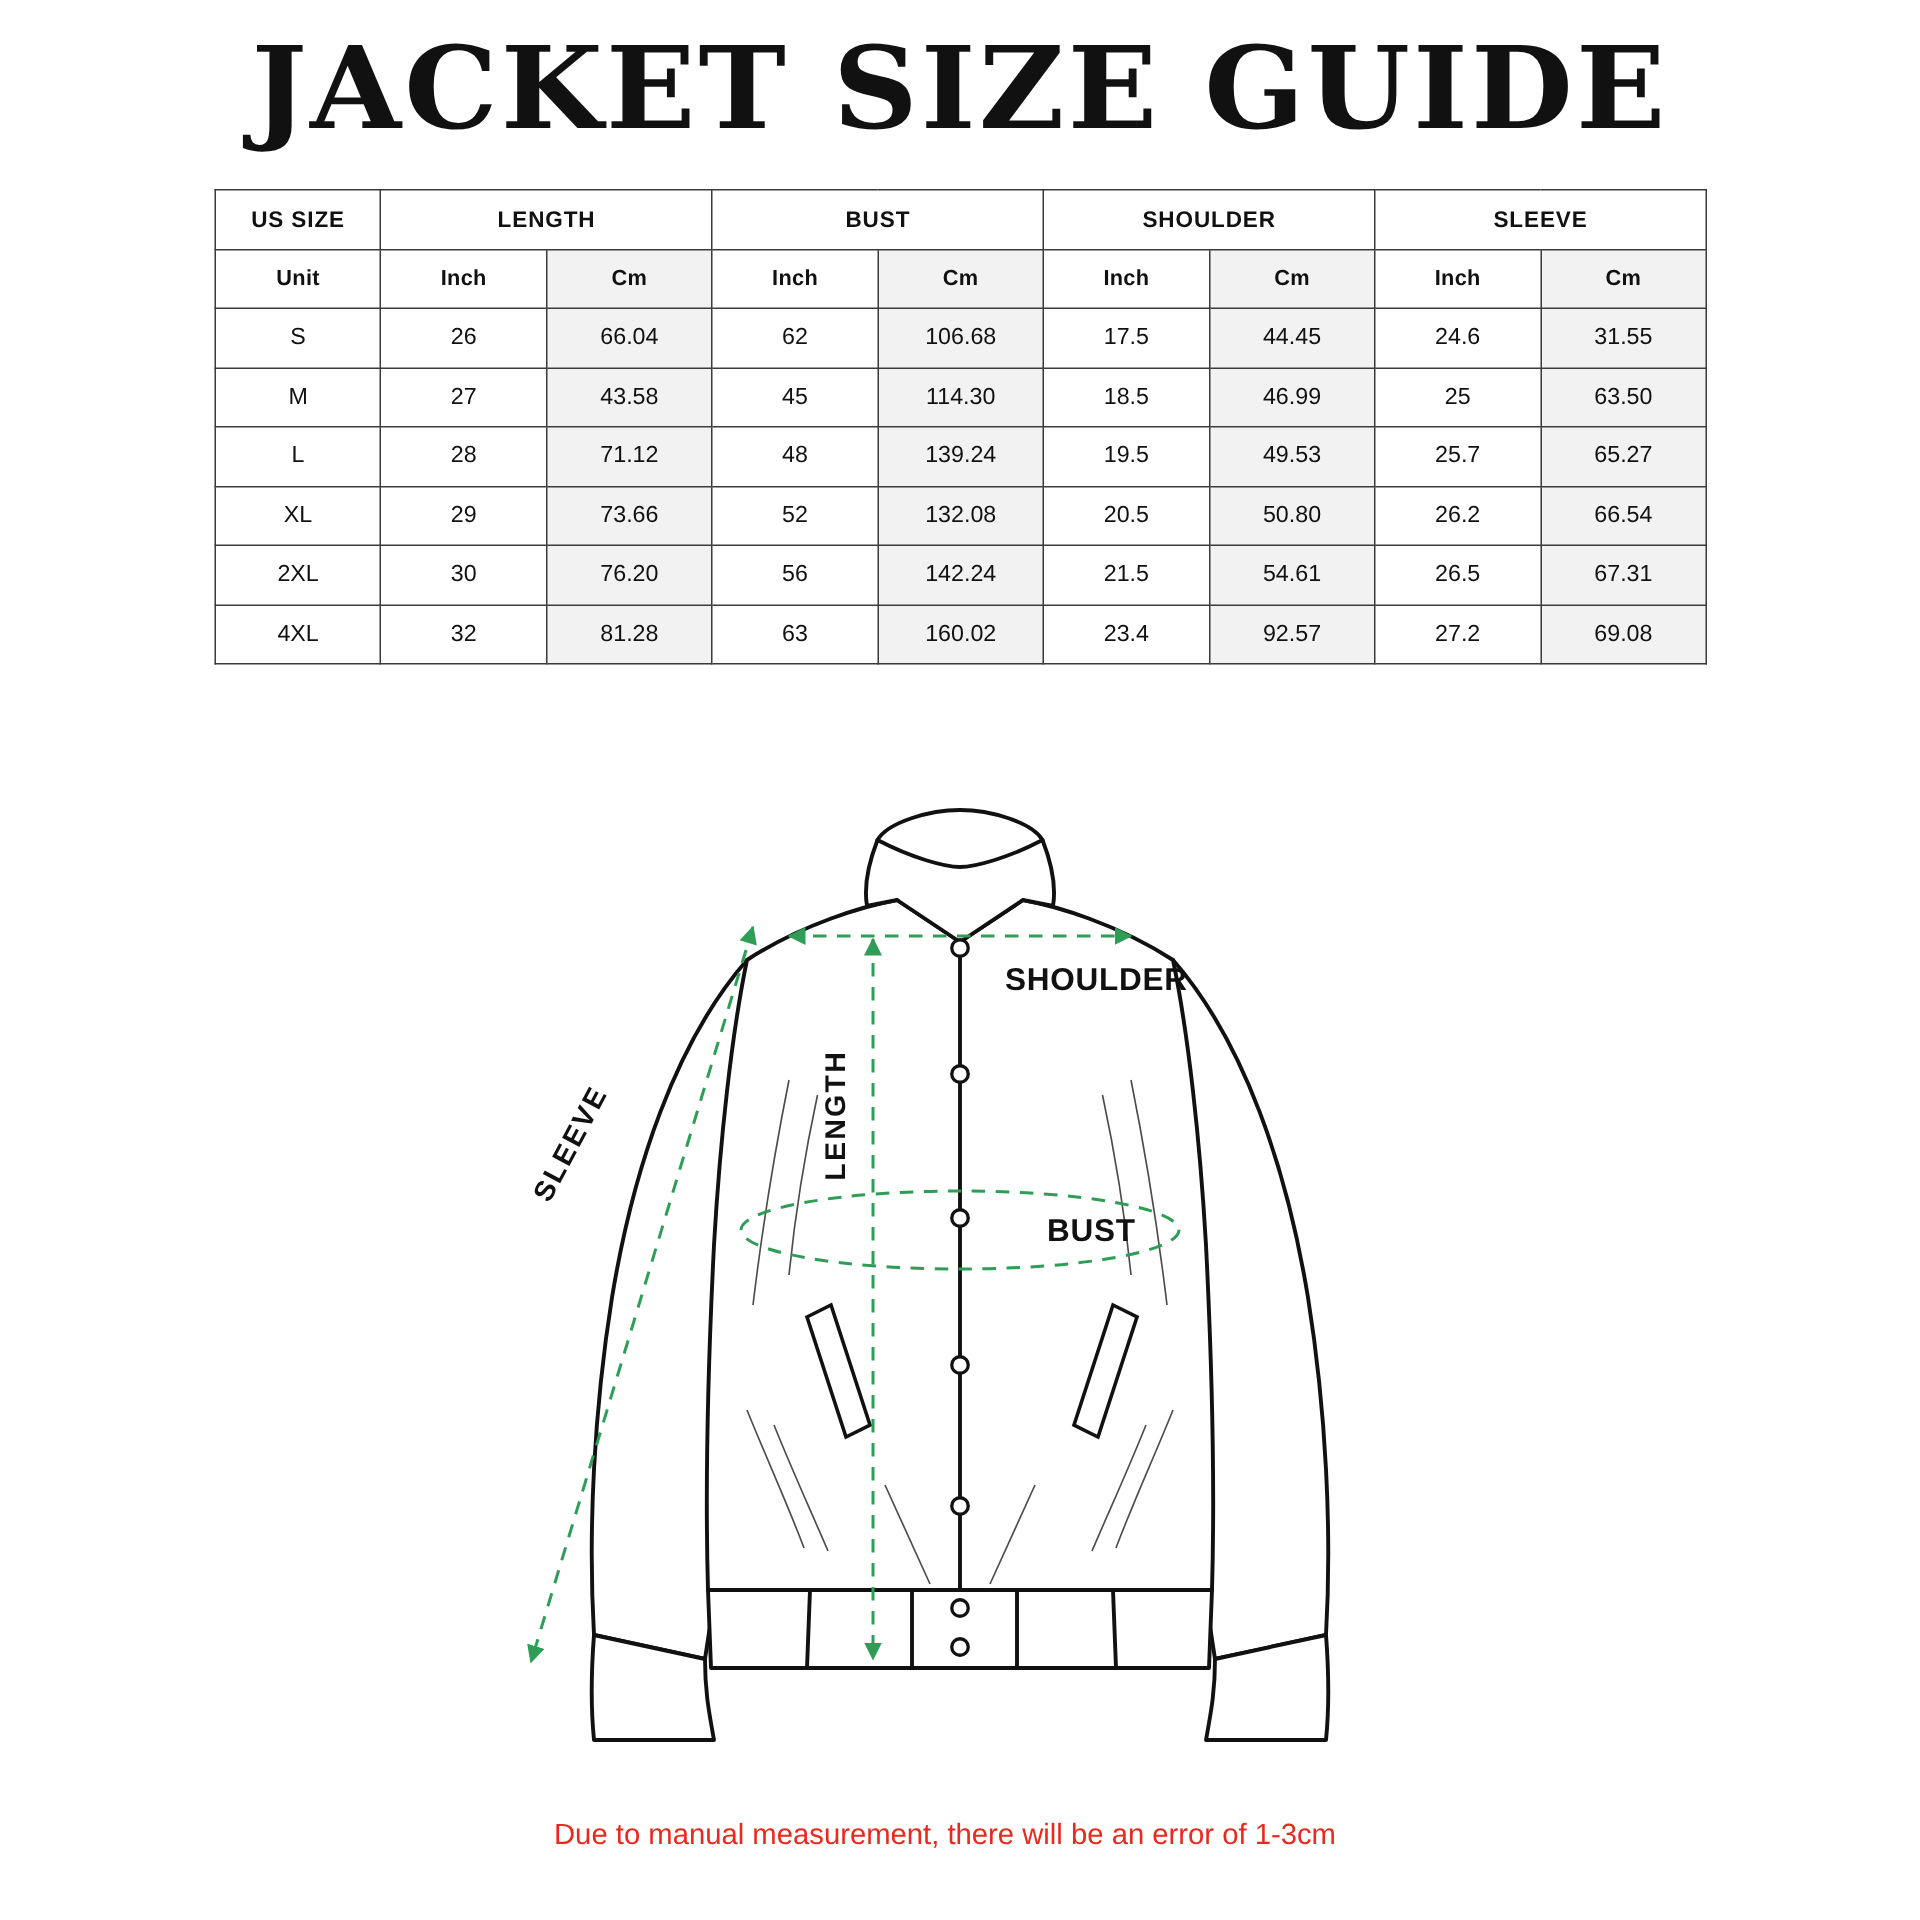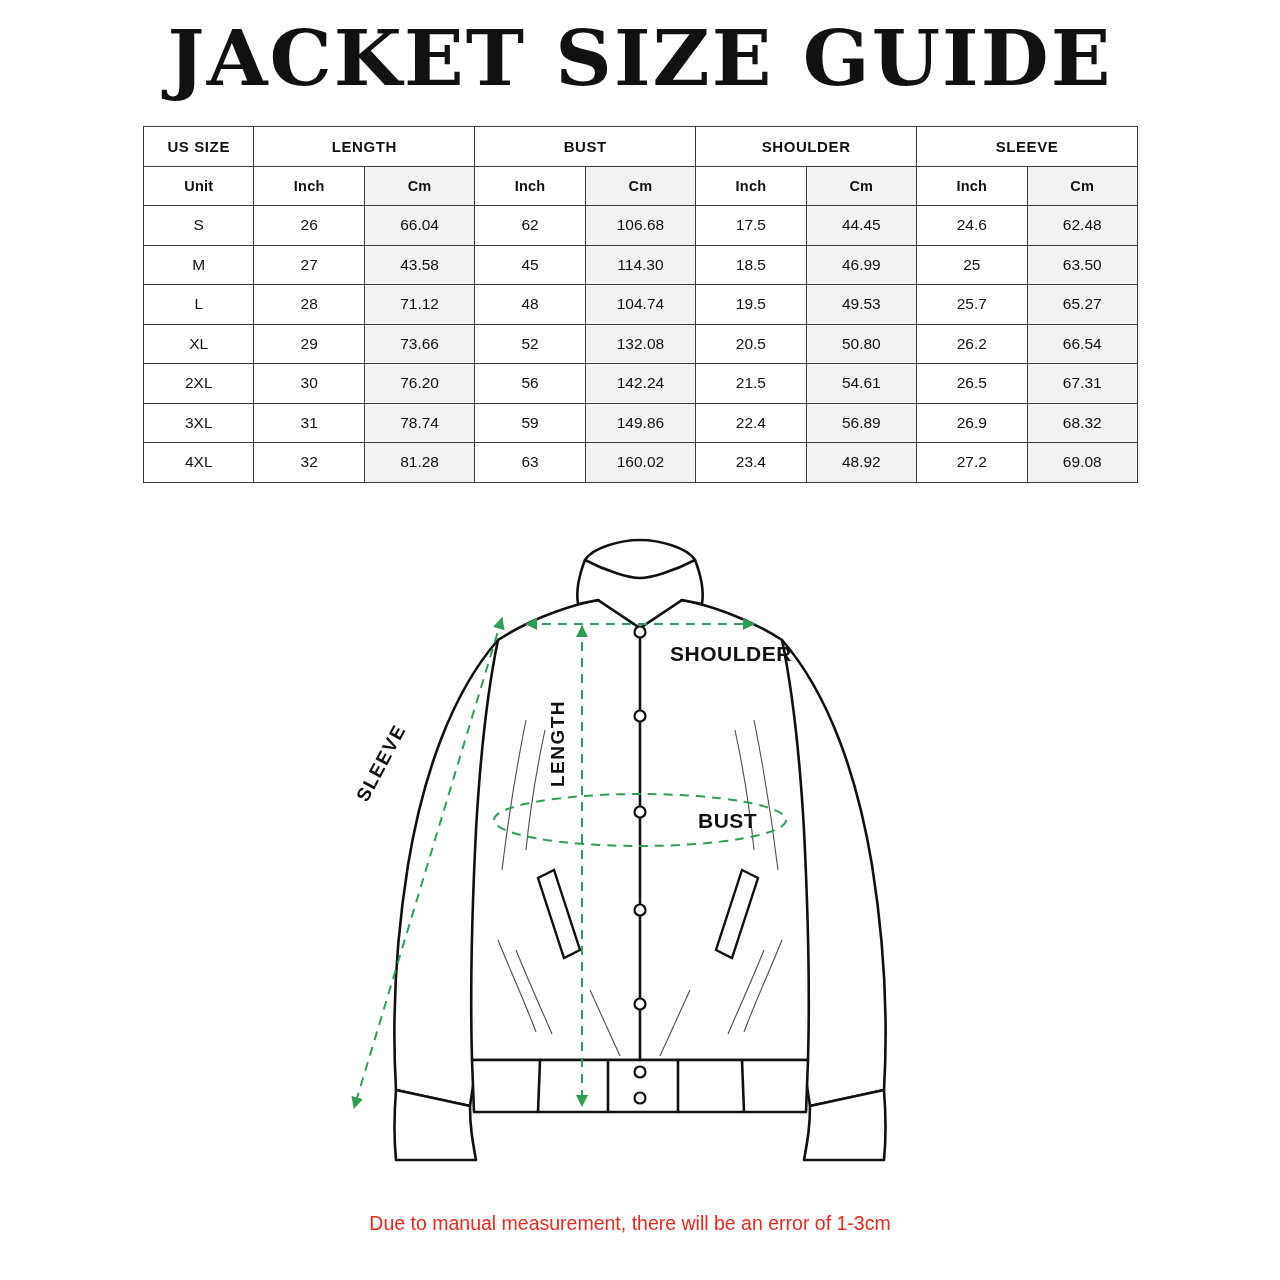"62.48" td { text: 62.48 -> 31.55 }
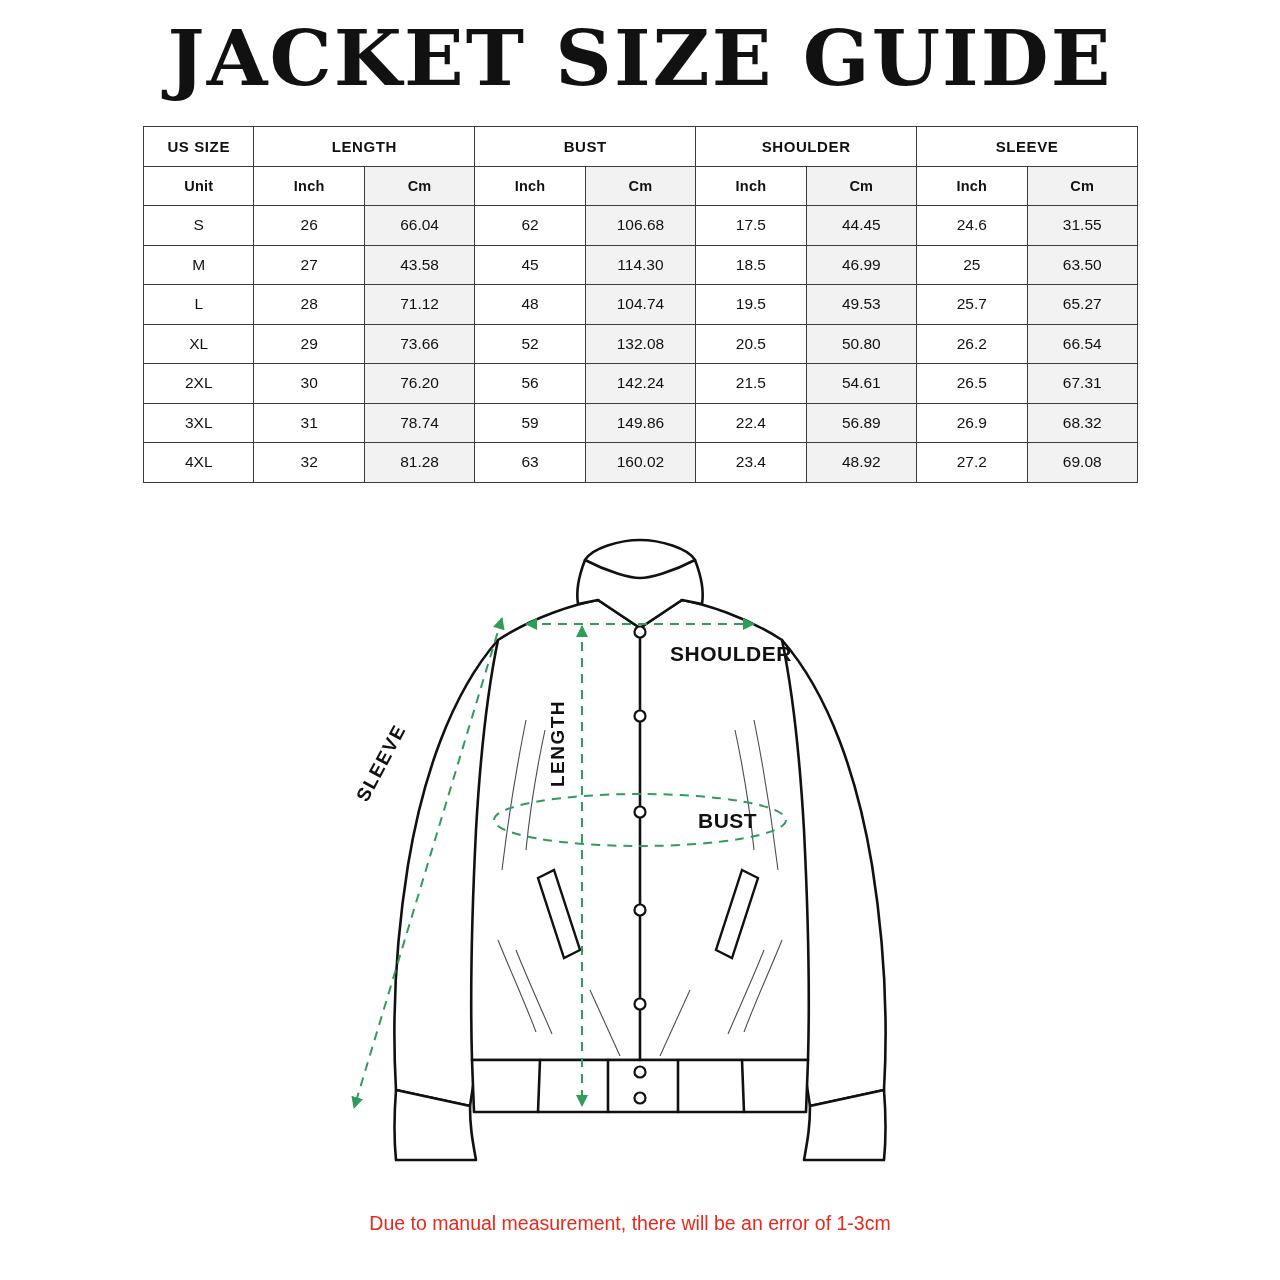"104.74" td { text: 104.74 -> 139.24 }
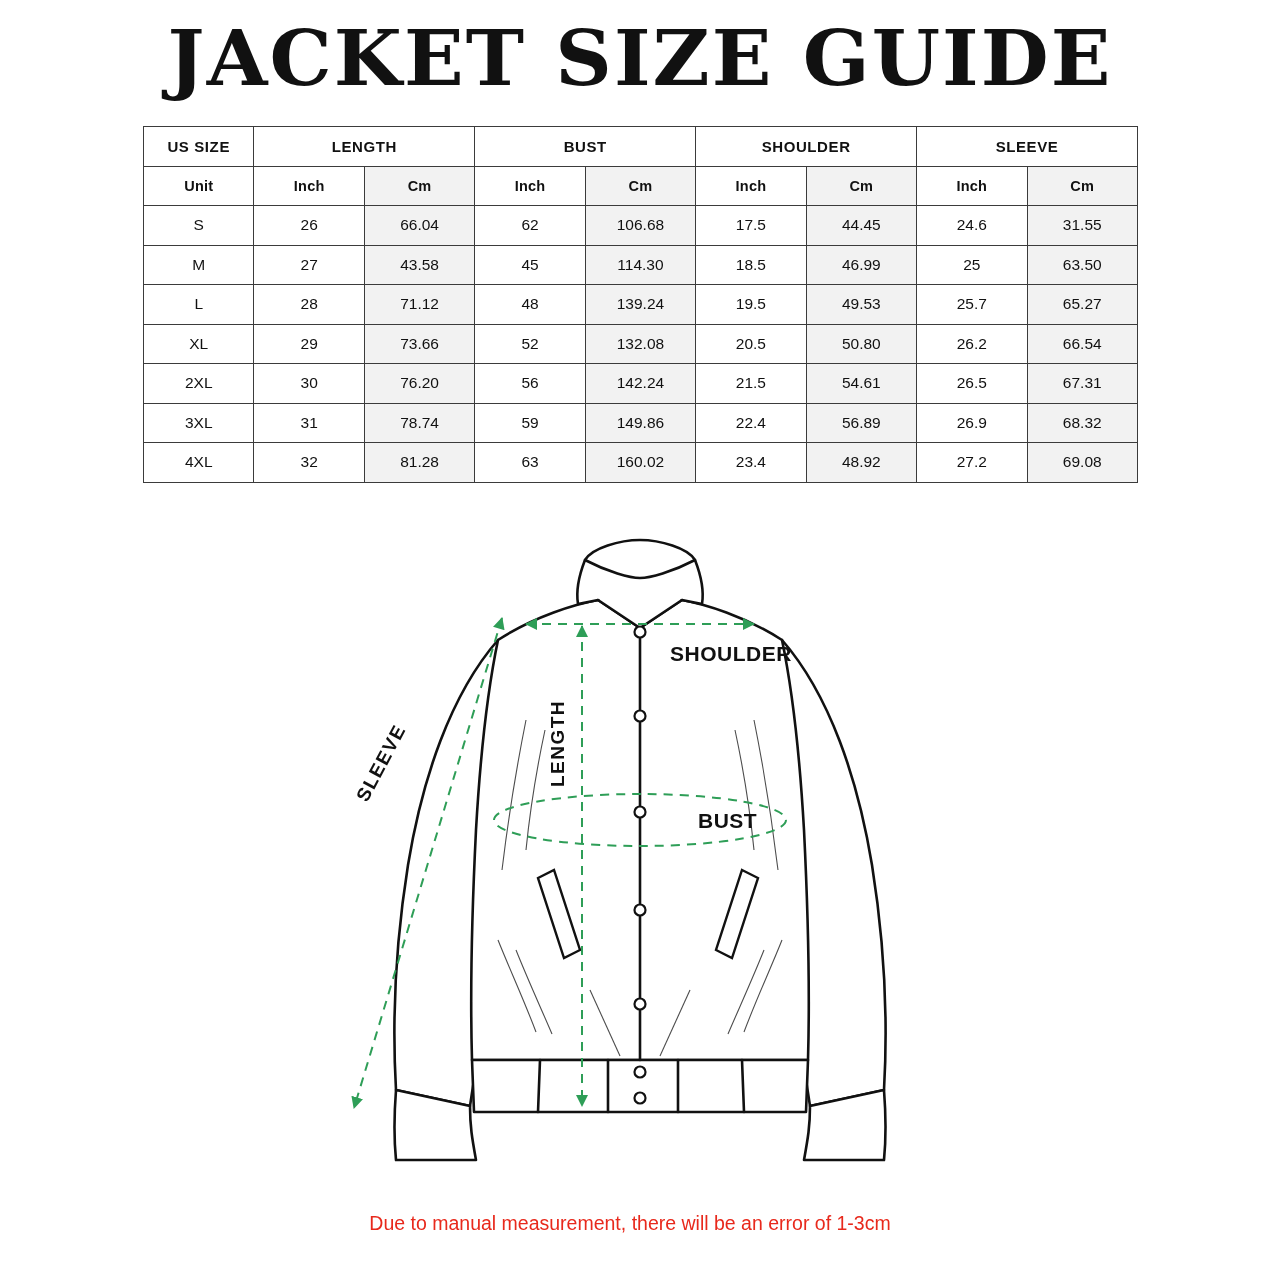"3XL" tr { html: <tr> <td>3XL</td> <td>31</td> <td>78.74</td> <td>59</td> <td>149.86</td> <td>22.4</td> <td>56.89</td> <td>26.9</td> <td>68.32</td> </tr> -> none }
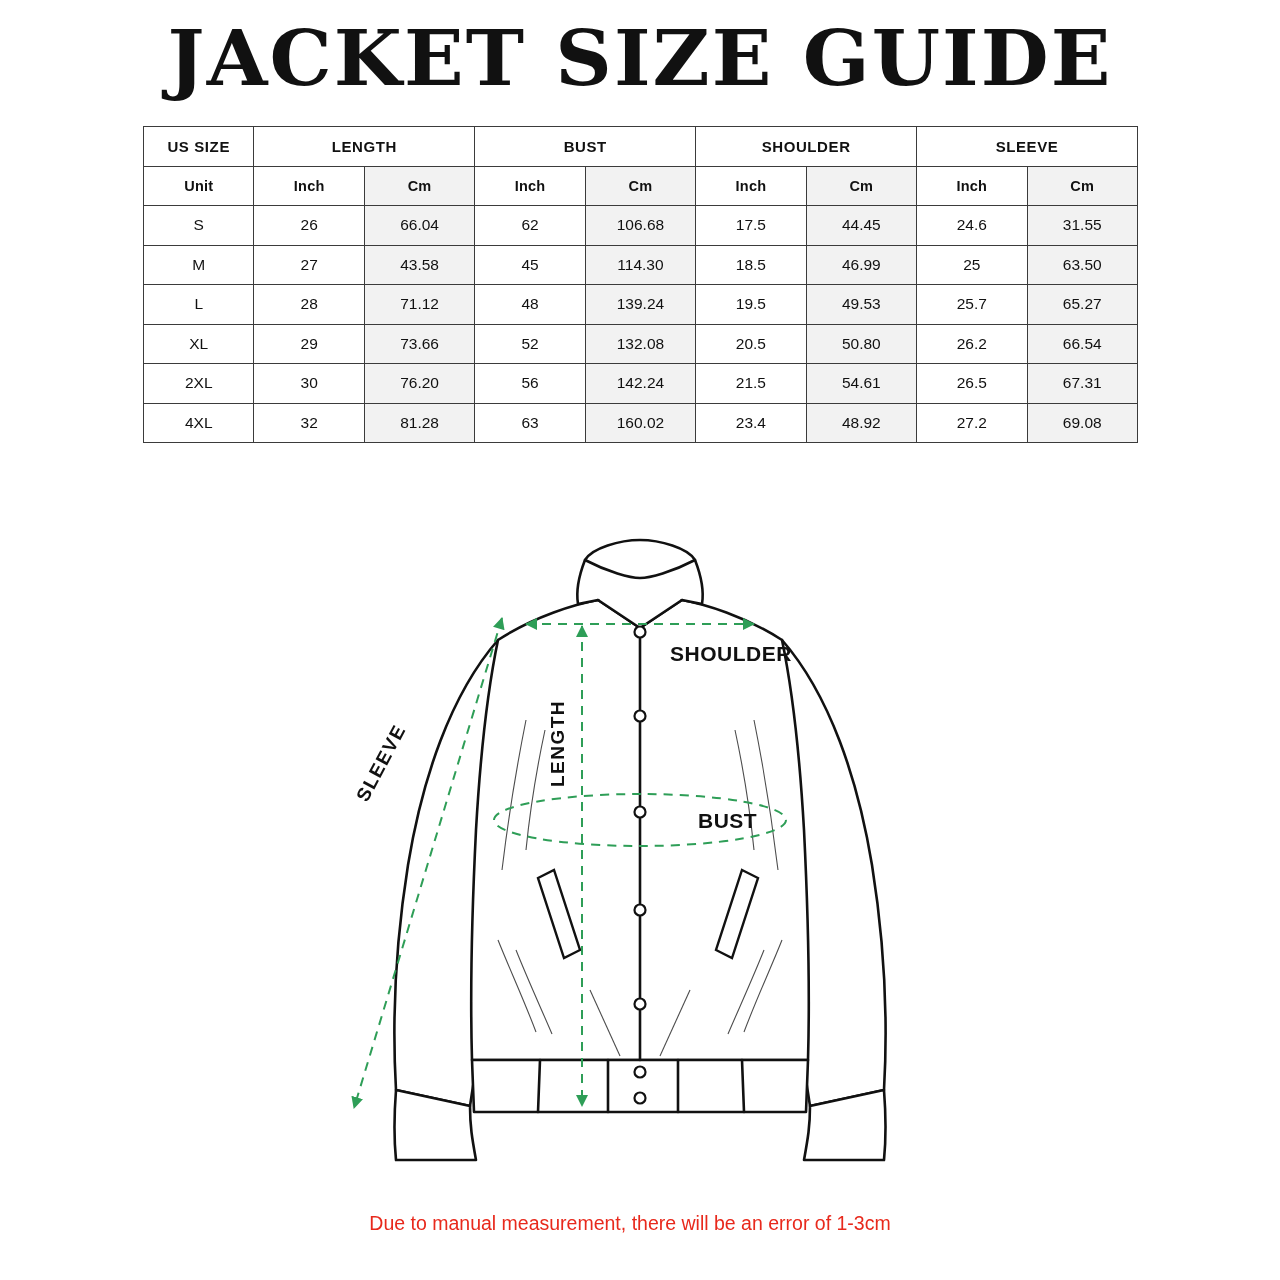"48.92" td { text: 48.92 -> 92.57 }
